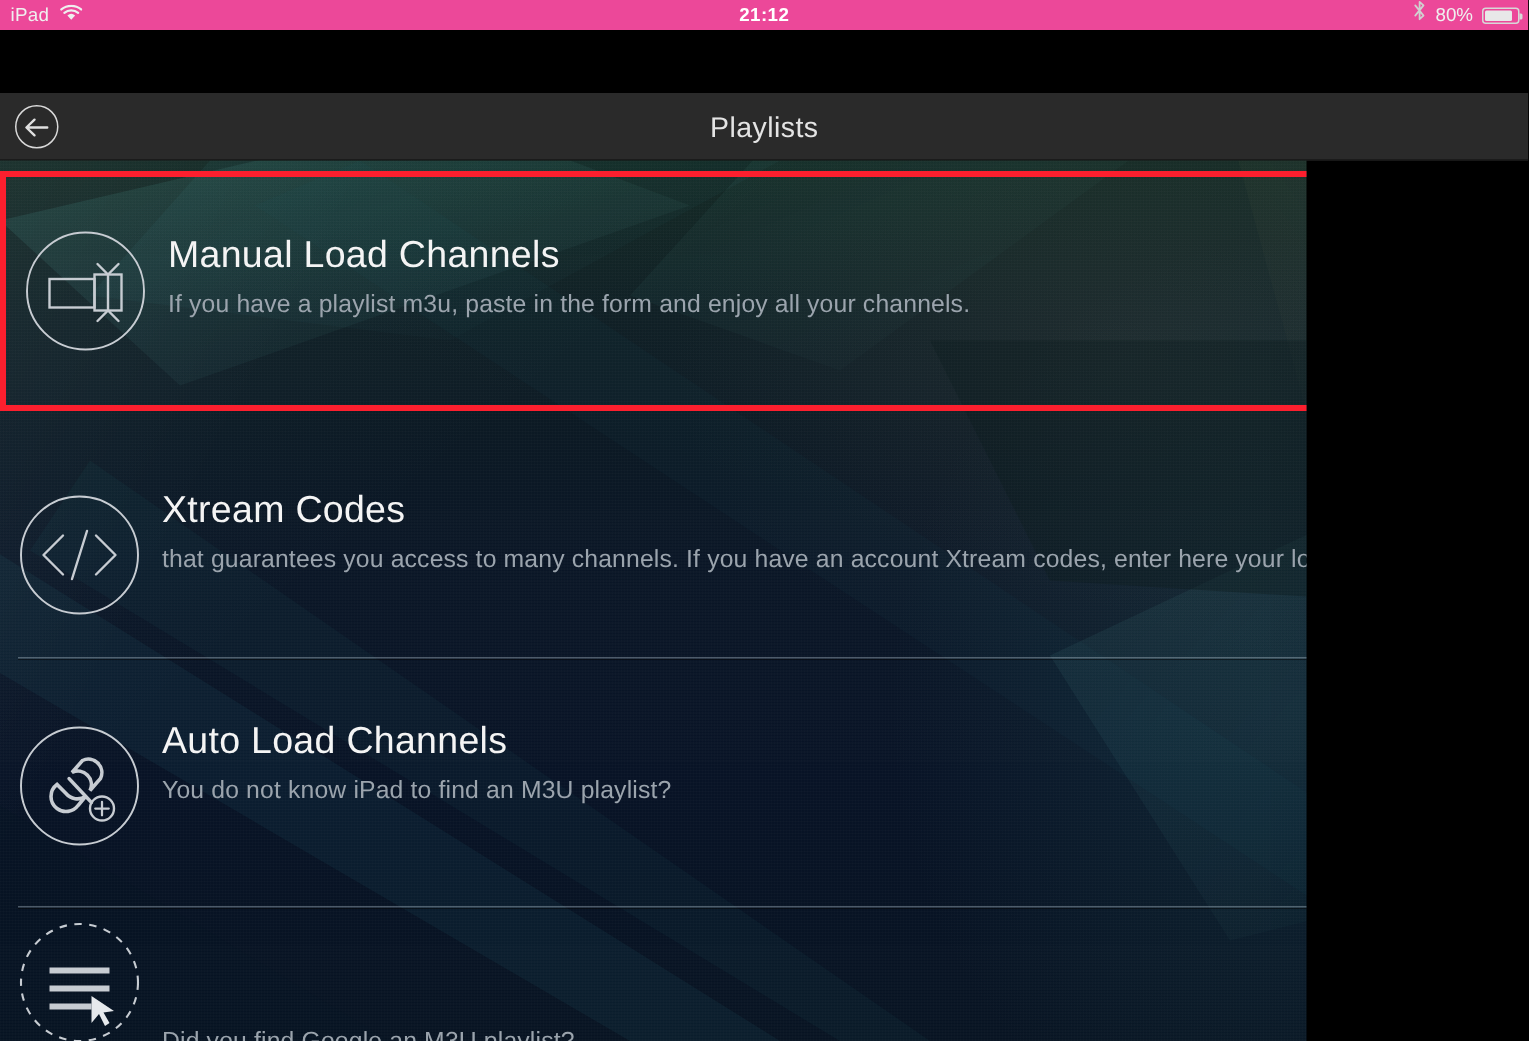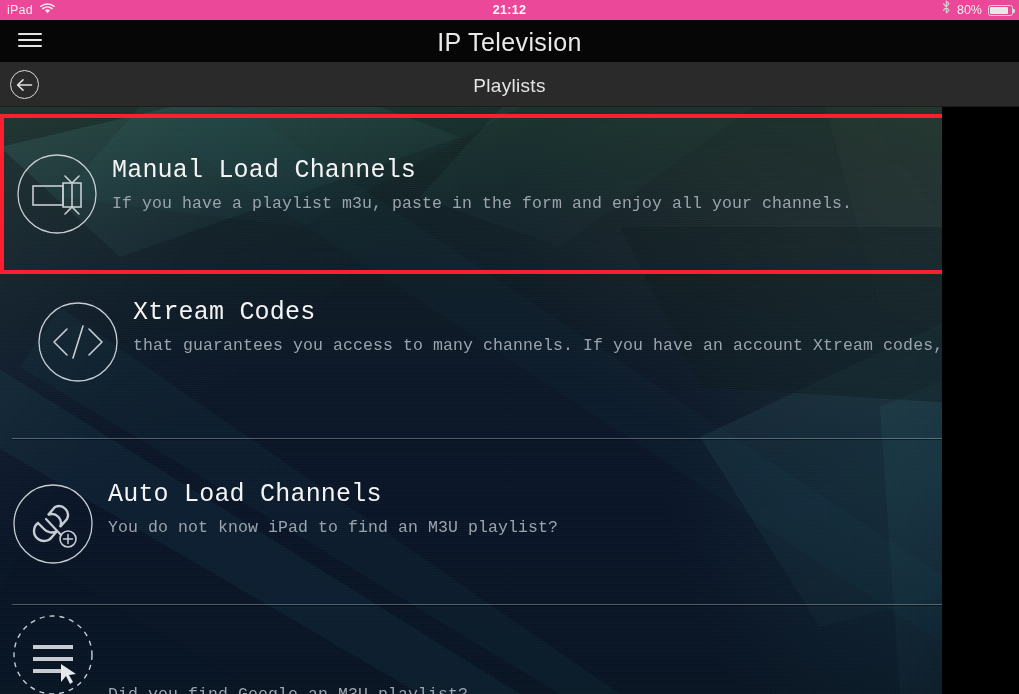"IP Television" div.appbar { html: <div> <div> <span></span> <span></span> <span></span> </div> <div>IP Television</div> </div> -> none }
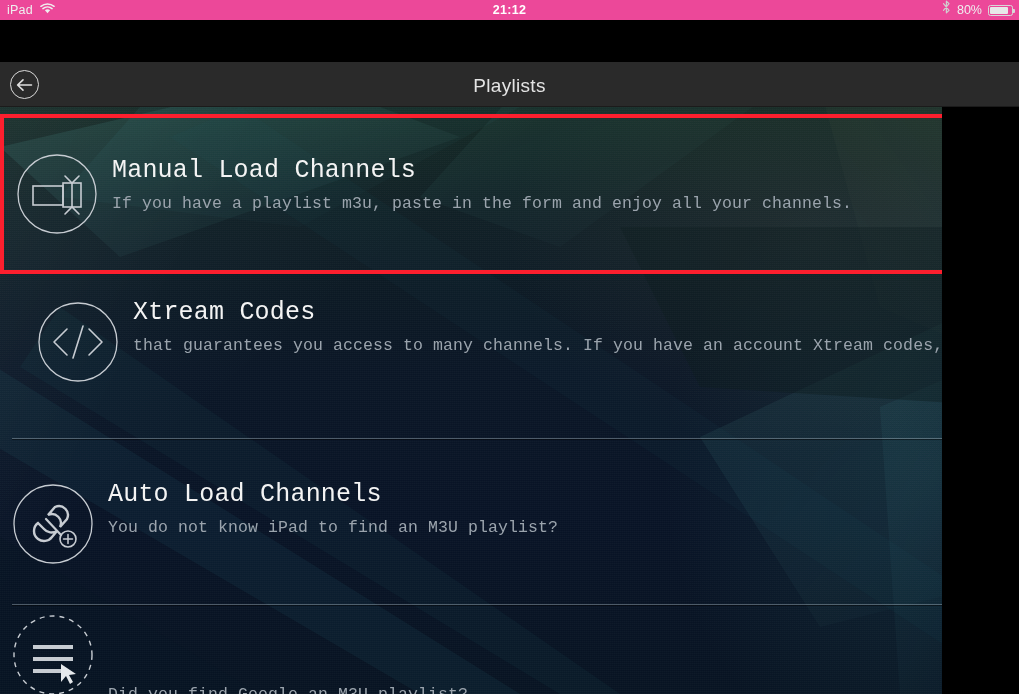"Manual Load Channels" .content { font-family: Liberation Mono, monospace -> none; width: 942px -> 871px }
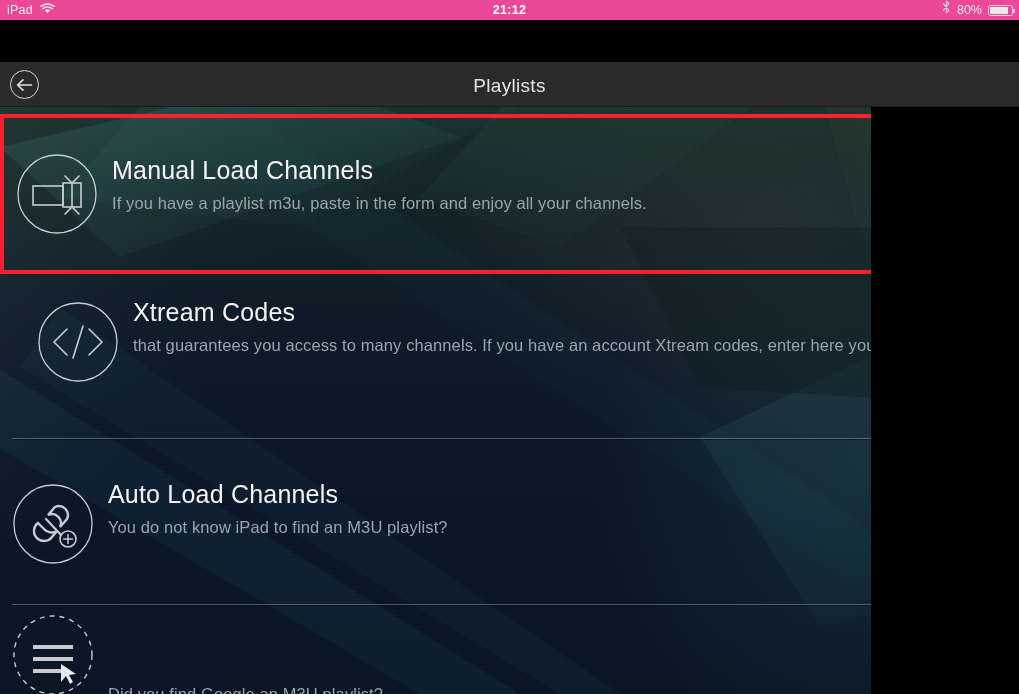"Xtream Codes" div.row { padding-left: 25px -> none; top: 154px -> 182px }
